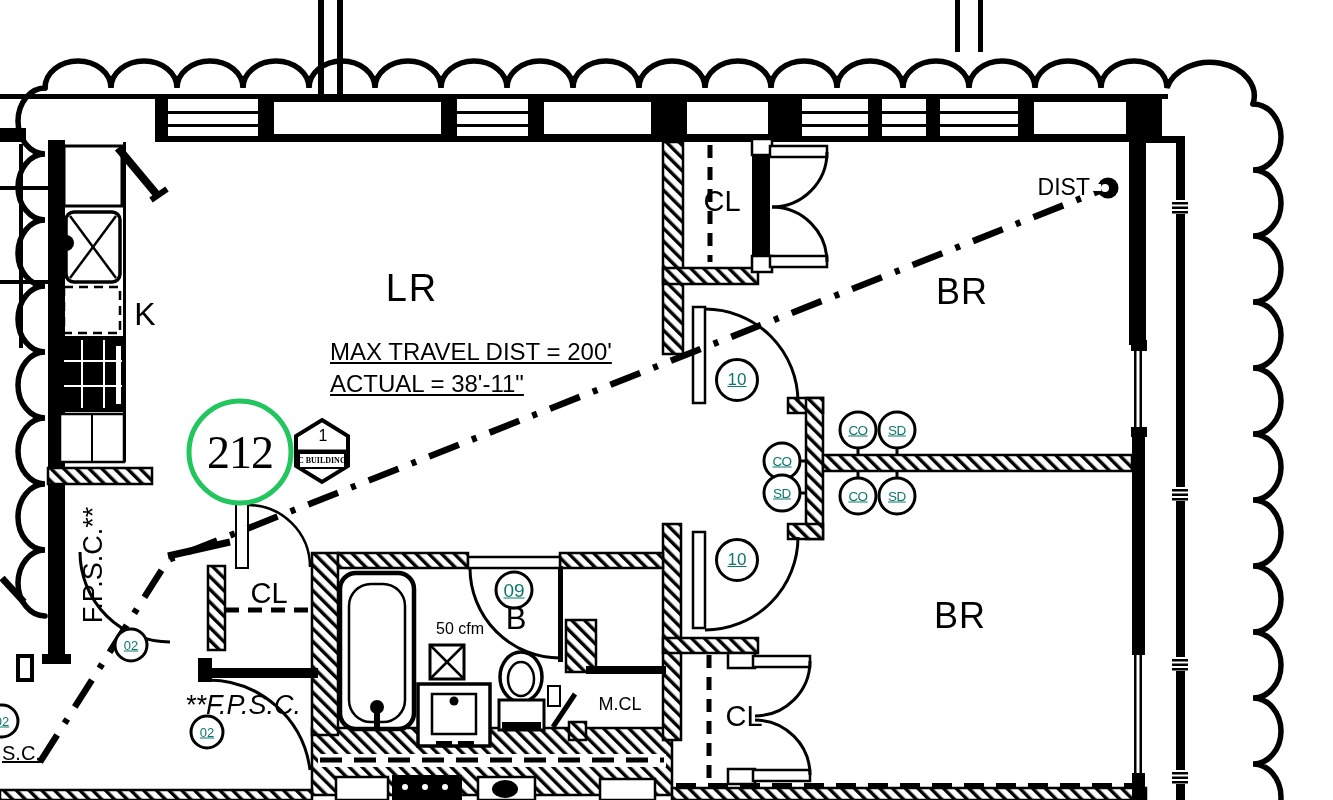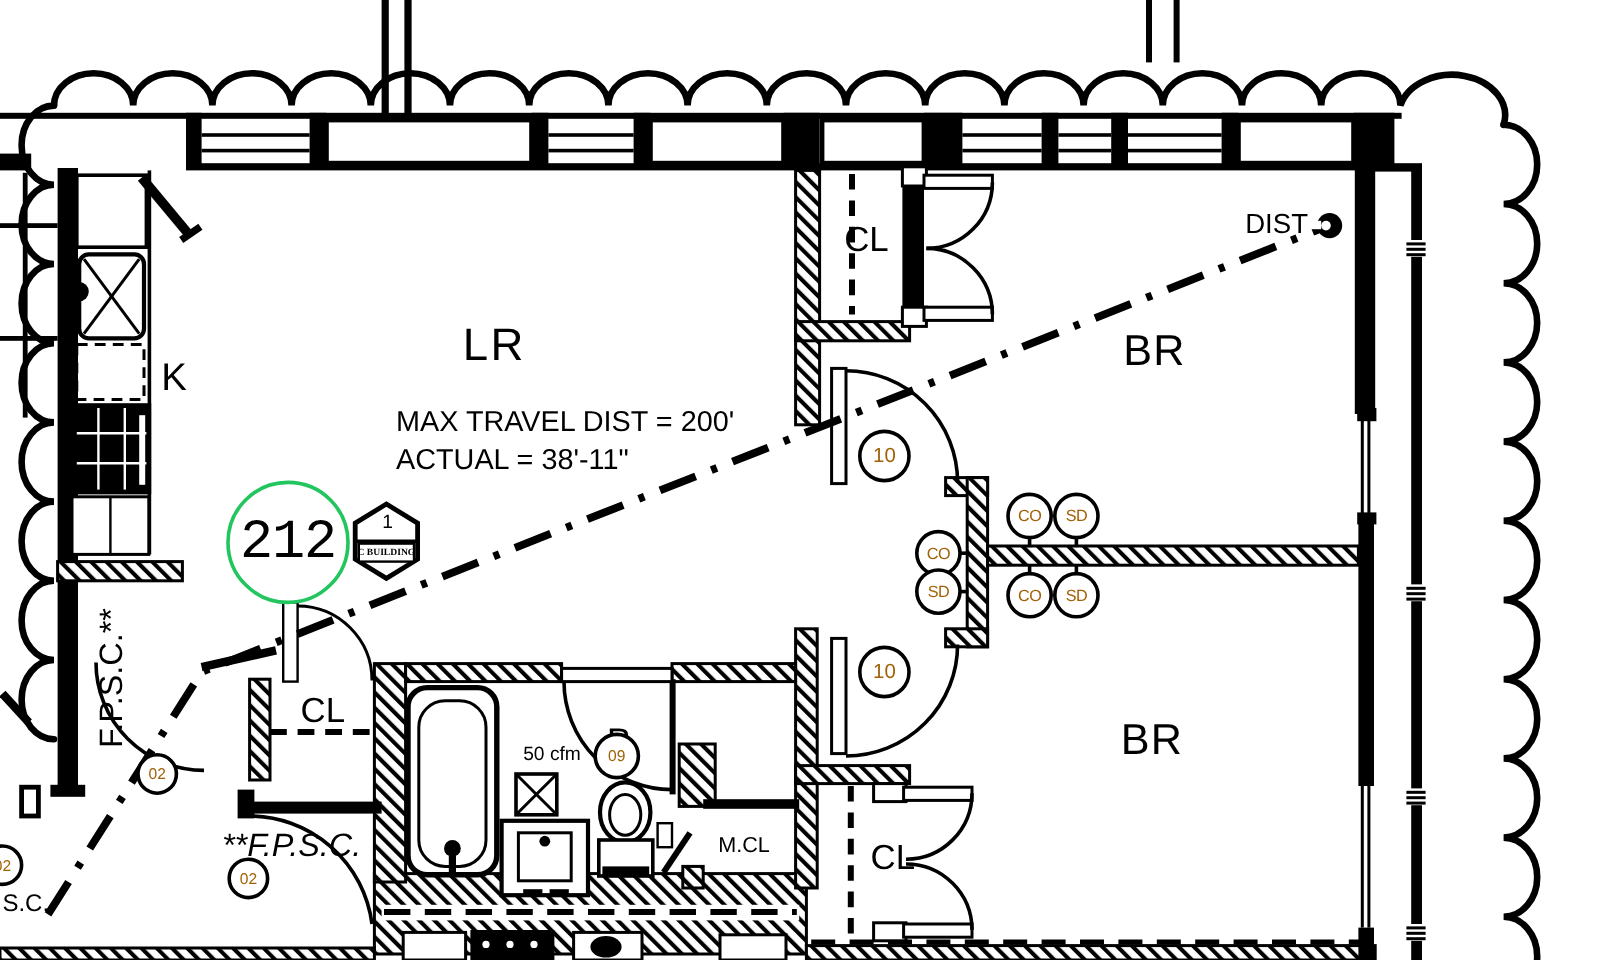"MAX TRAVEL DIST = 200'" .lbl.left { text-decoration: none -> underline }
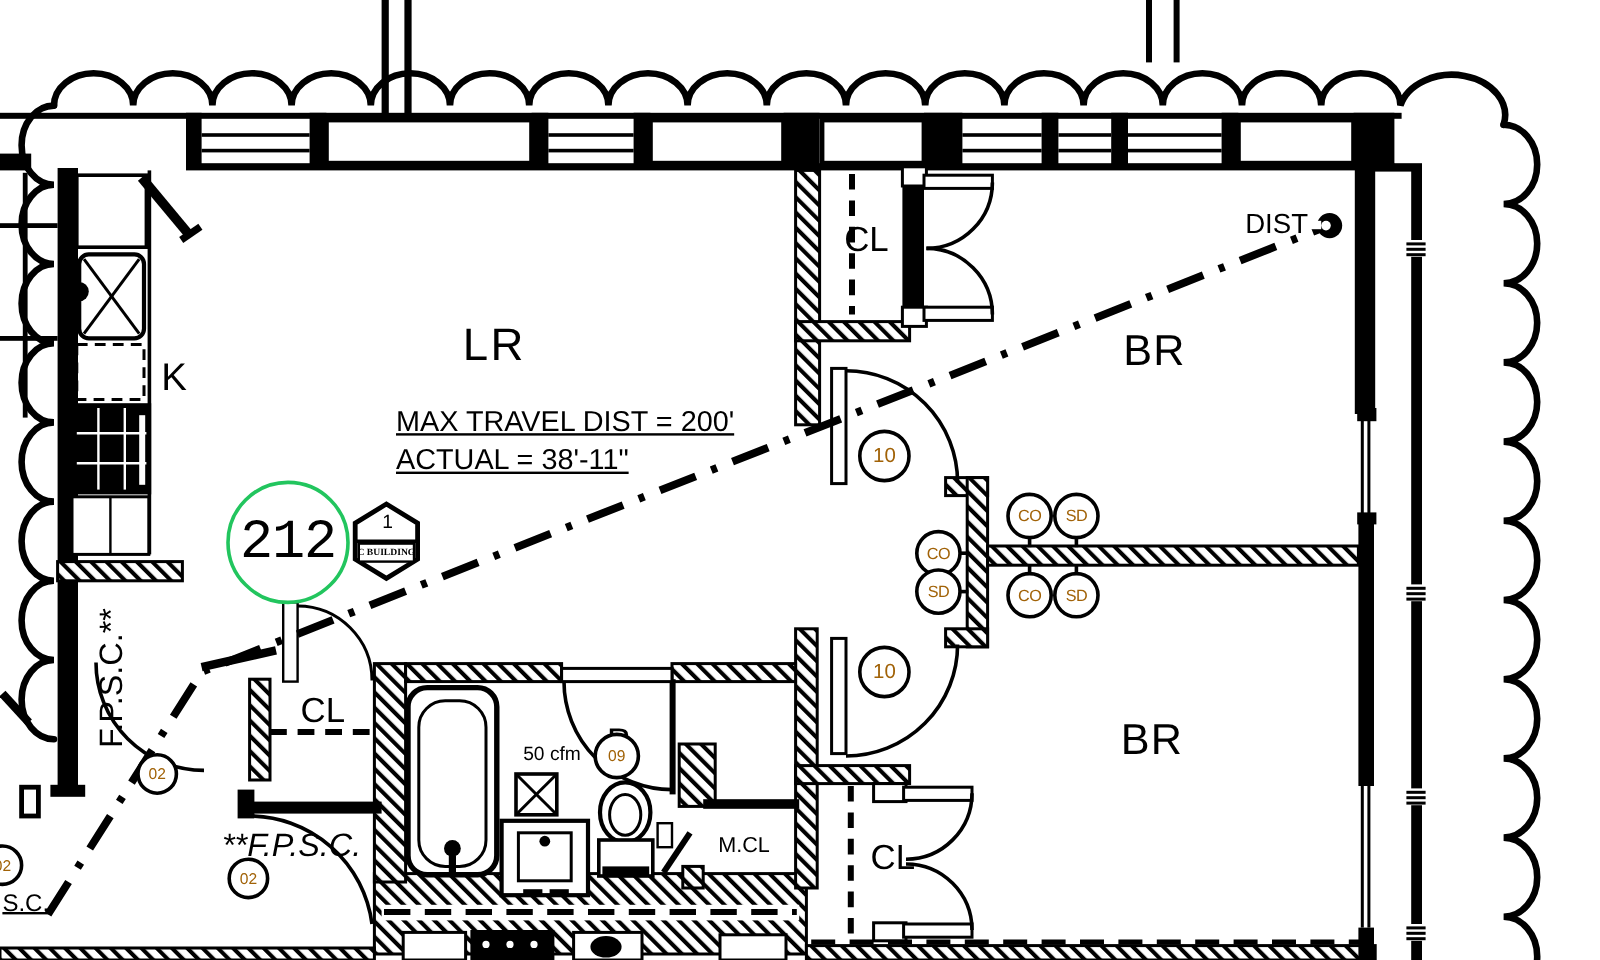"10" .tag { color: #a16207 -> #0f766e; text-decoration: none -> underline }
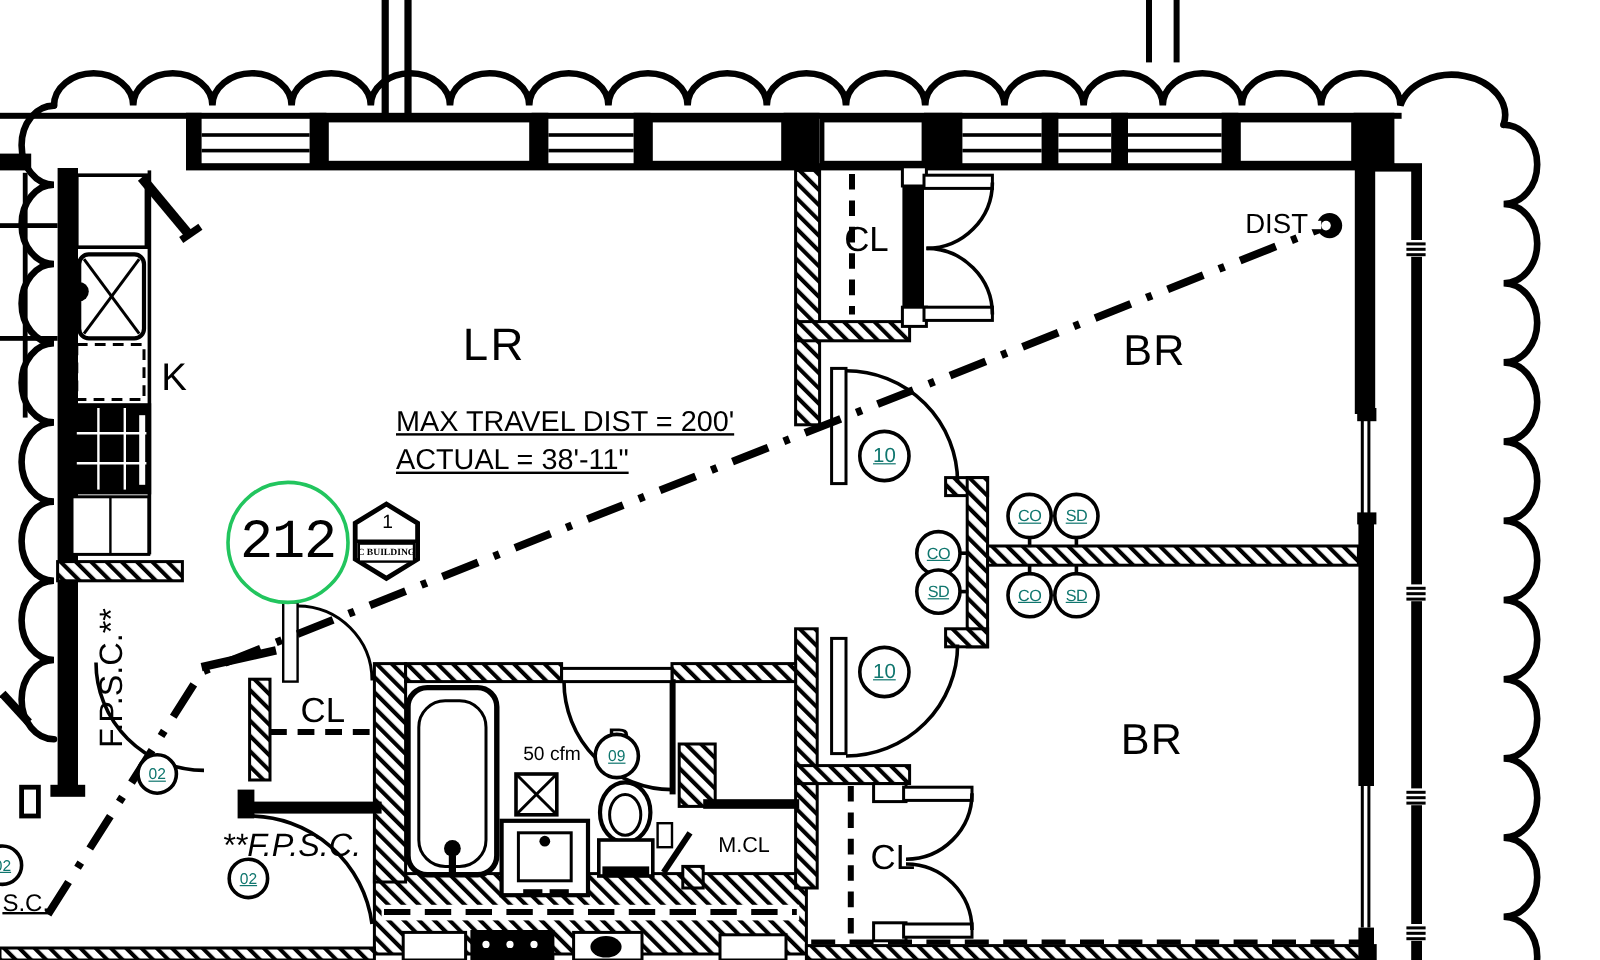"212" .unitcircle { border: 3px solid #22c55e -> 5px solid #22c55e; font-family: Liberation Mono, monospace -> Liberation Serif, serif }
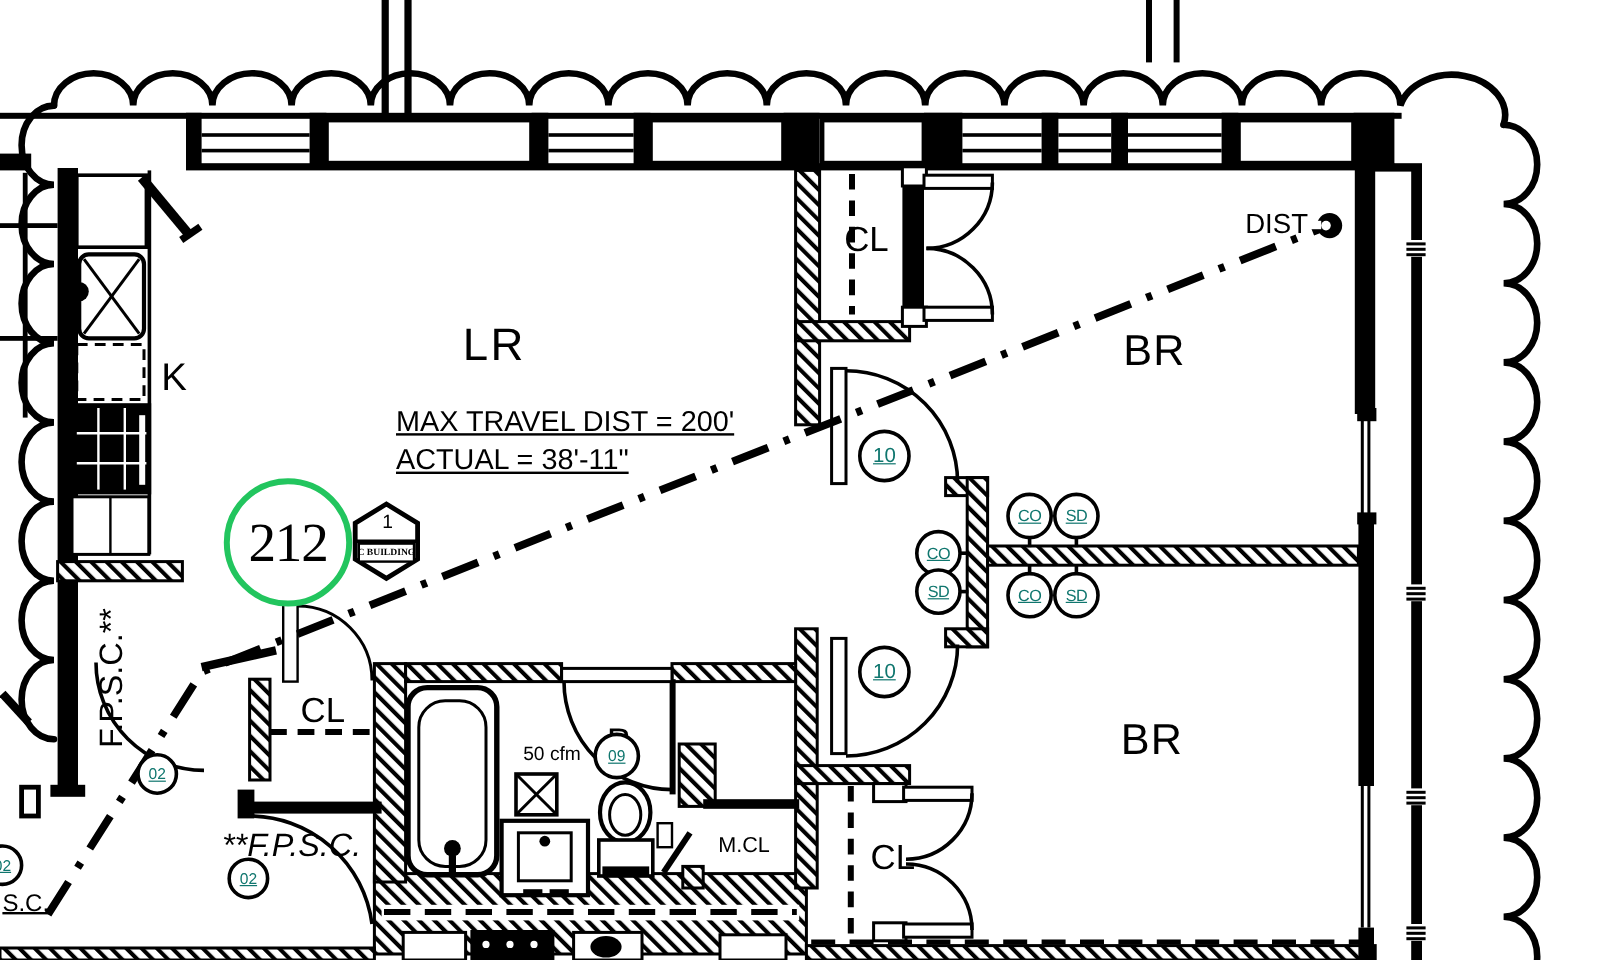"09" div.tag { font-size: 13px -> 19px; margin-top: 40px -> none }
